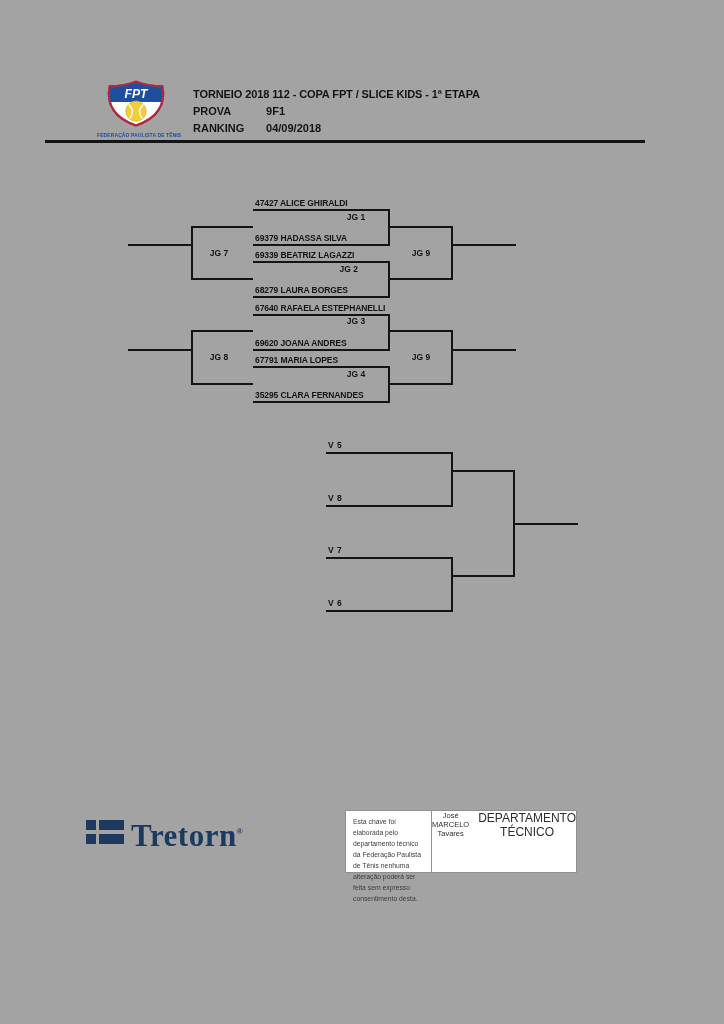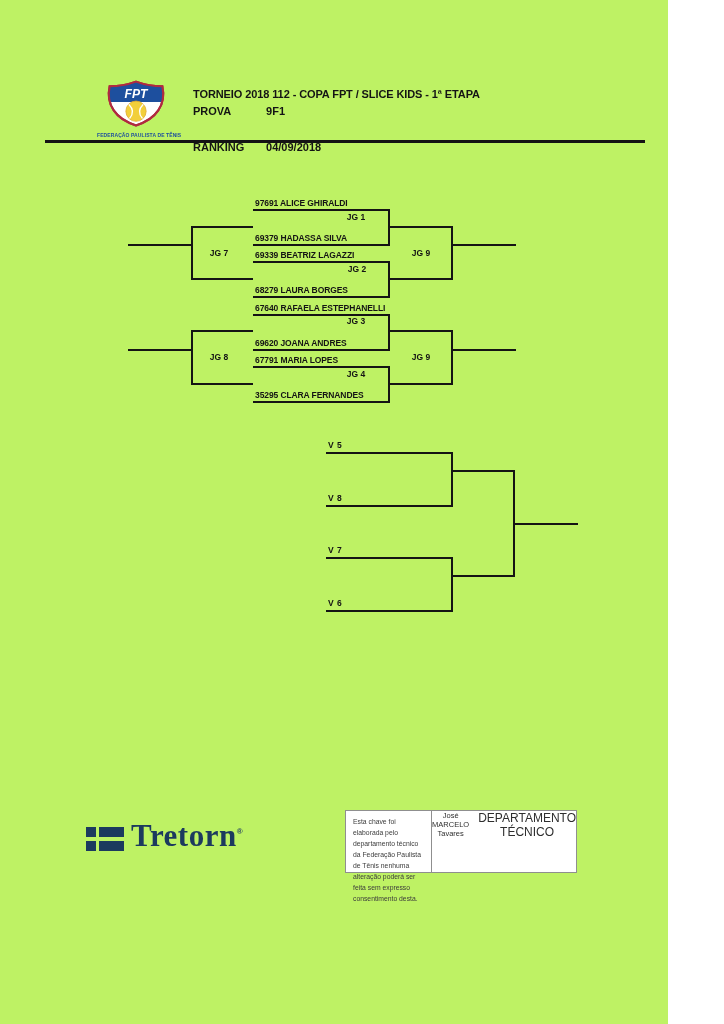"FPT" .page { background: #bef264 -> #a3a3a3; width: 668px -> 724px }
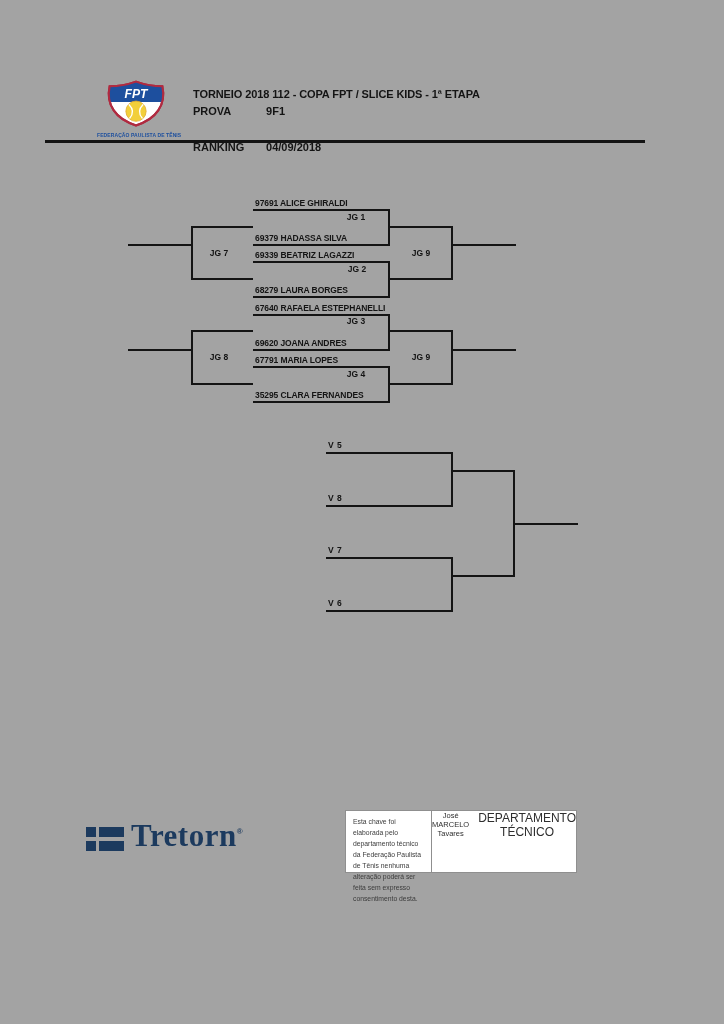"RANKING 04/09/2018" div.hfield { margin-top: 19px -> none }
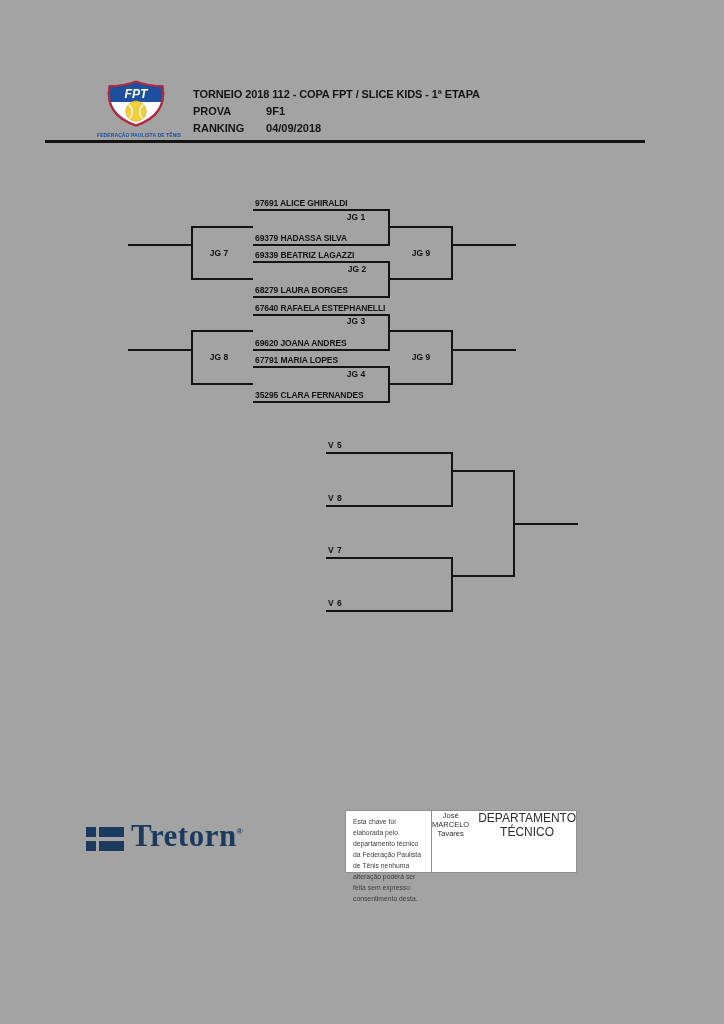"97691 ALICE GHIRALDI" div.player { text: 97691 -> 47427 }
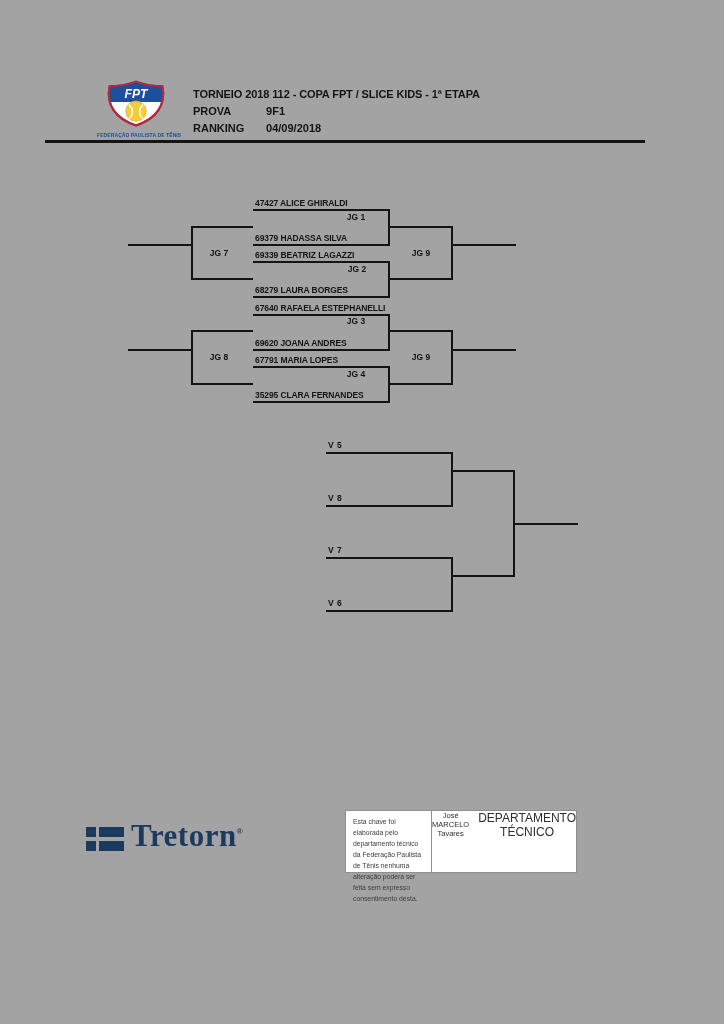"JG 2" div.jg { left: 339px -> 322px; text-align: none -> right }
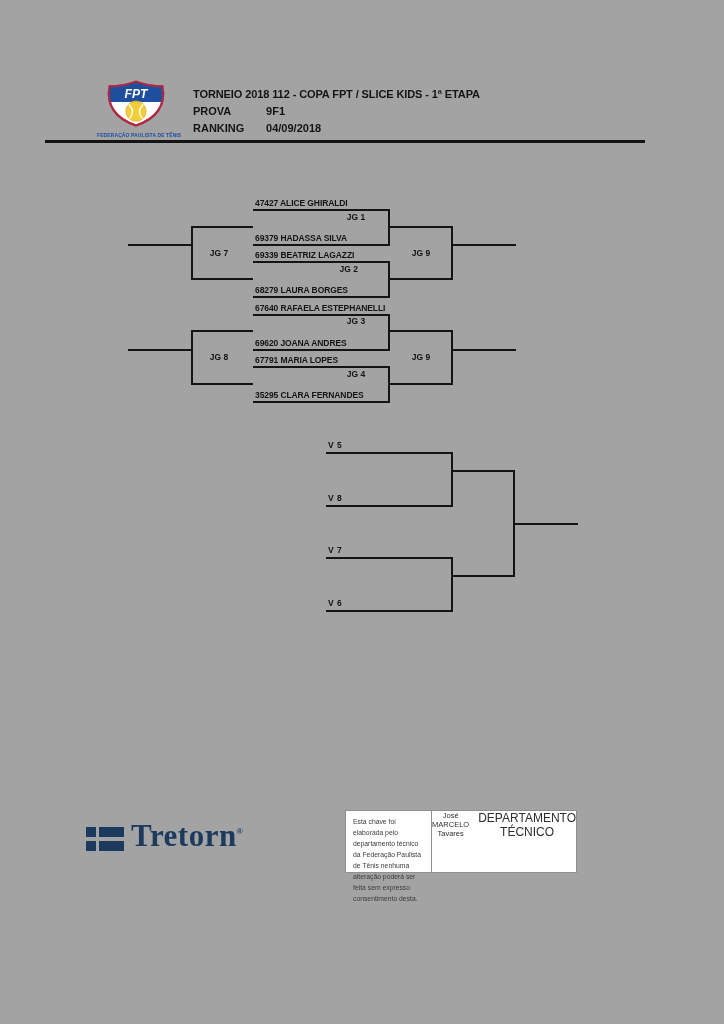"Tretorn®" .sponsor { align-items: flex-end -> flex-start }
